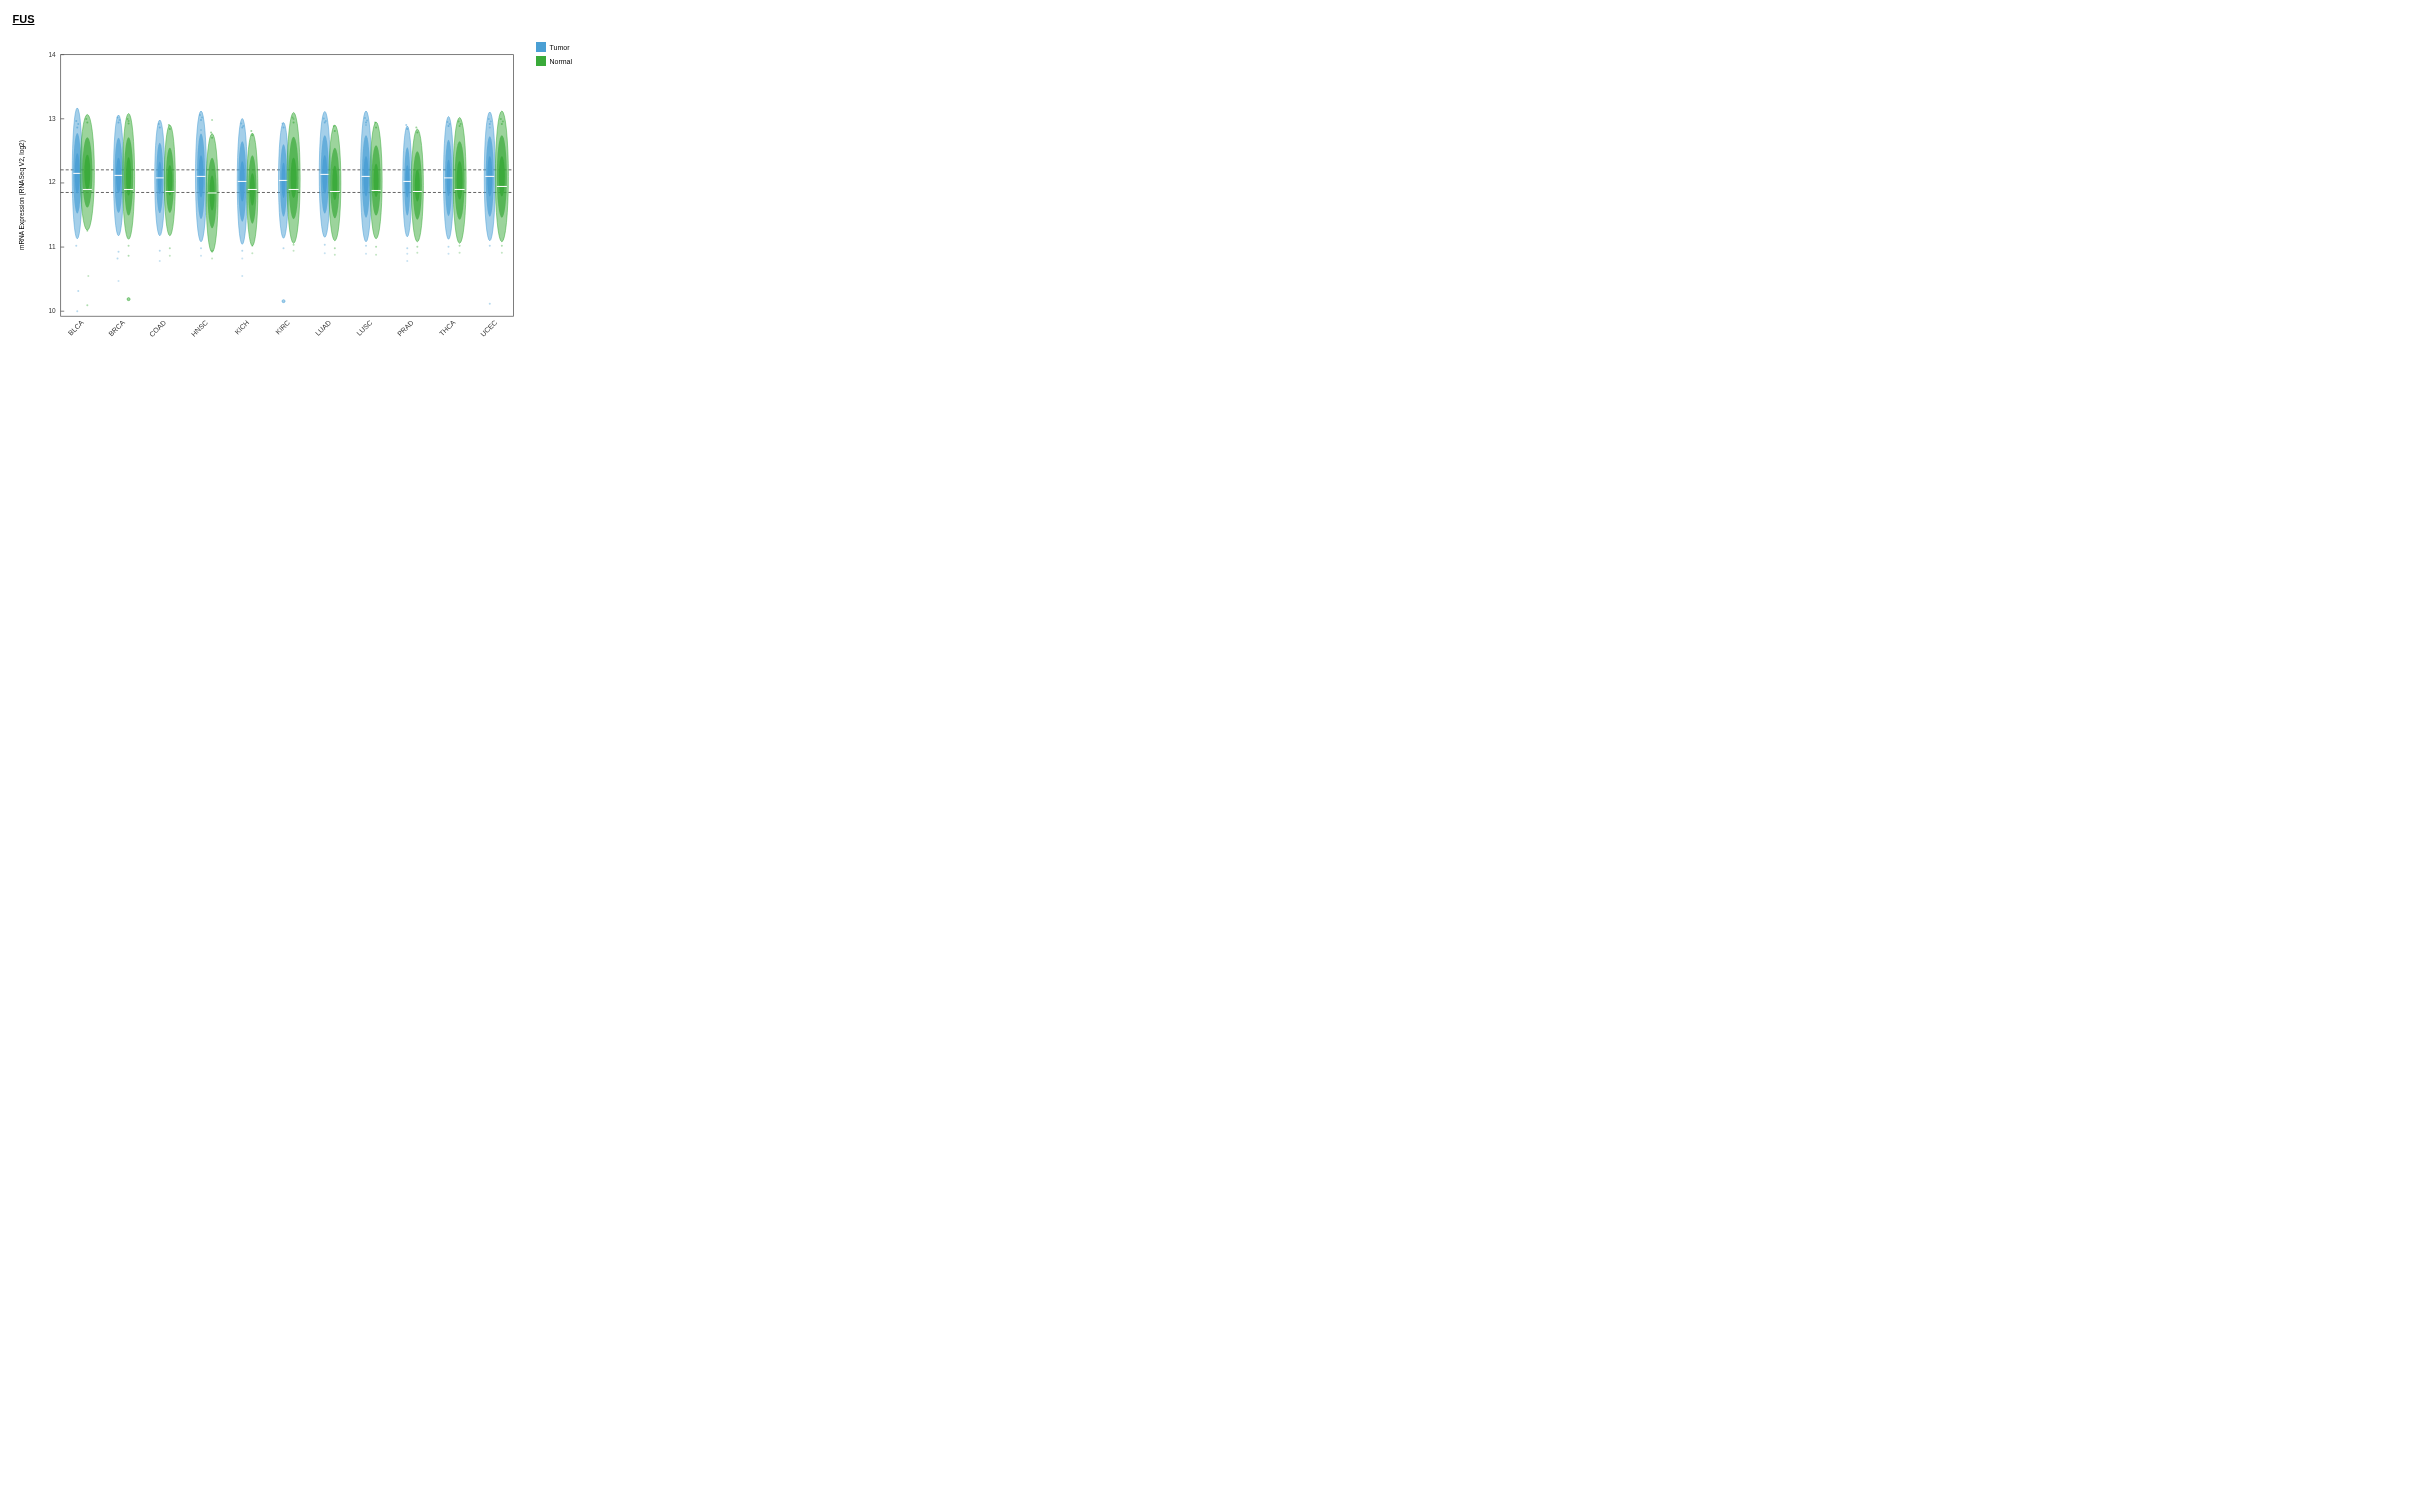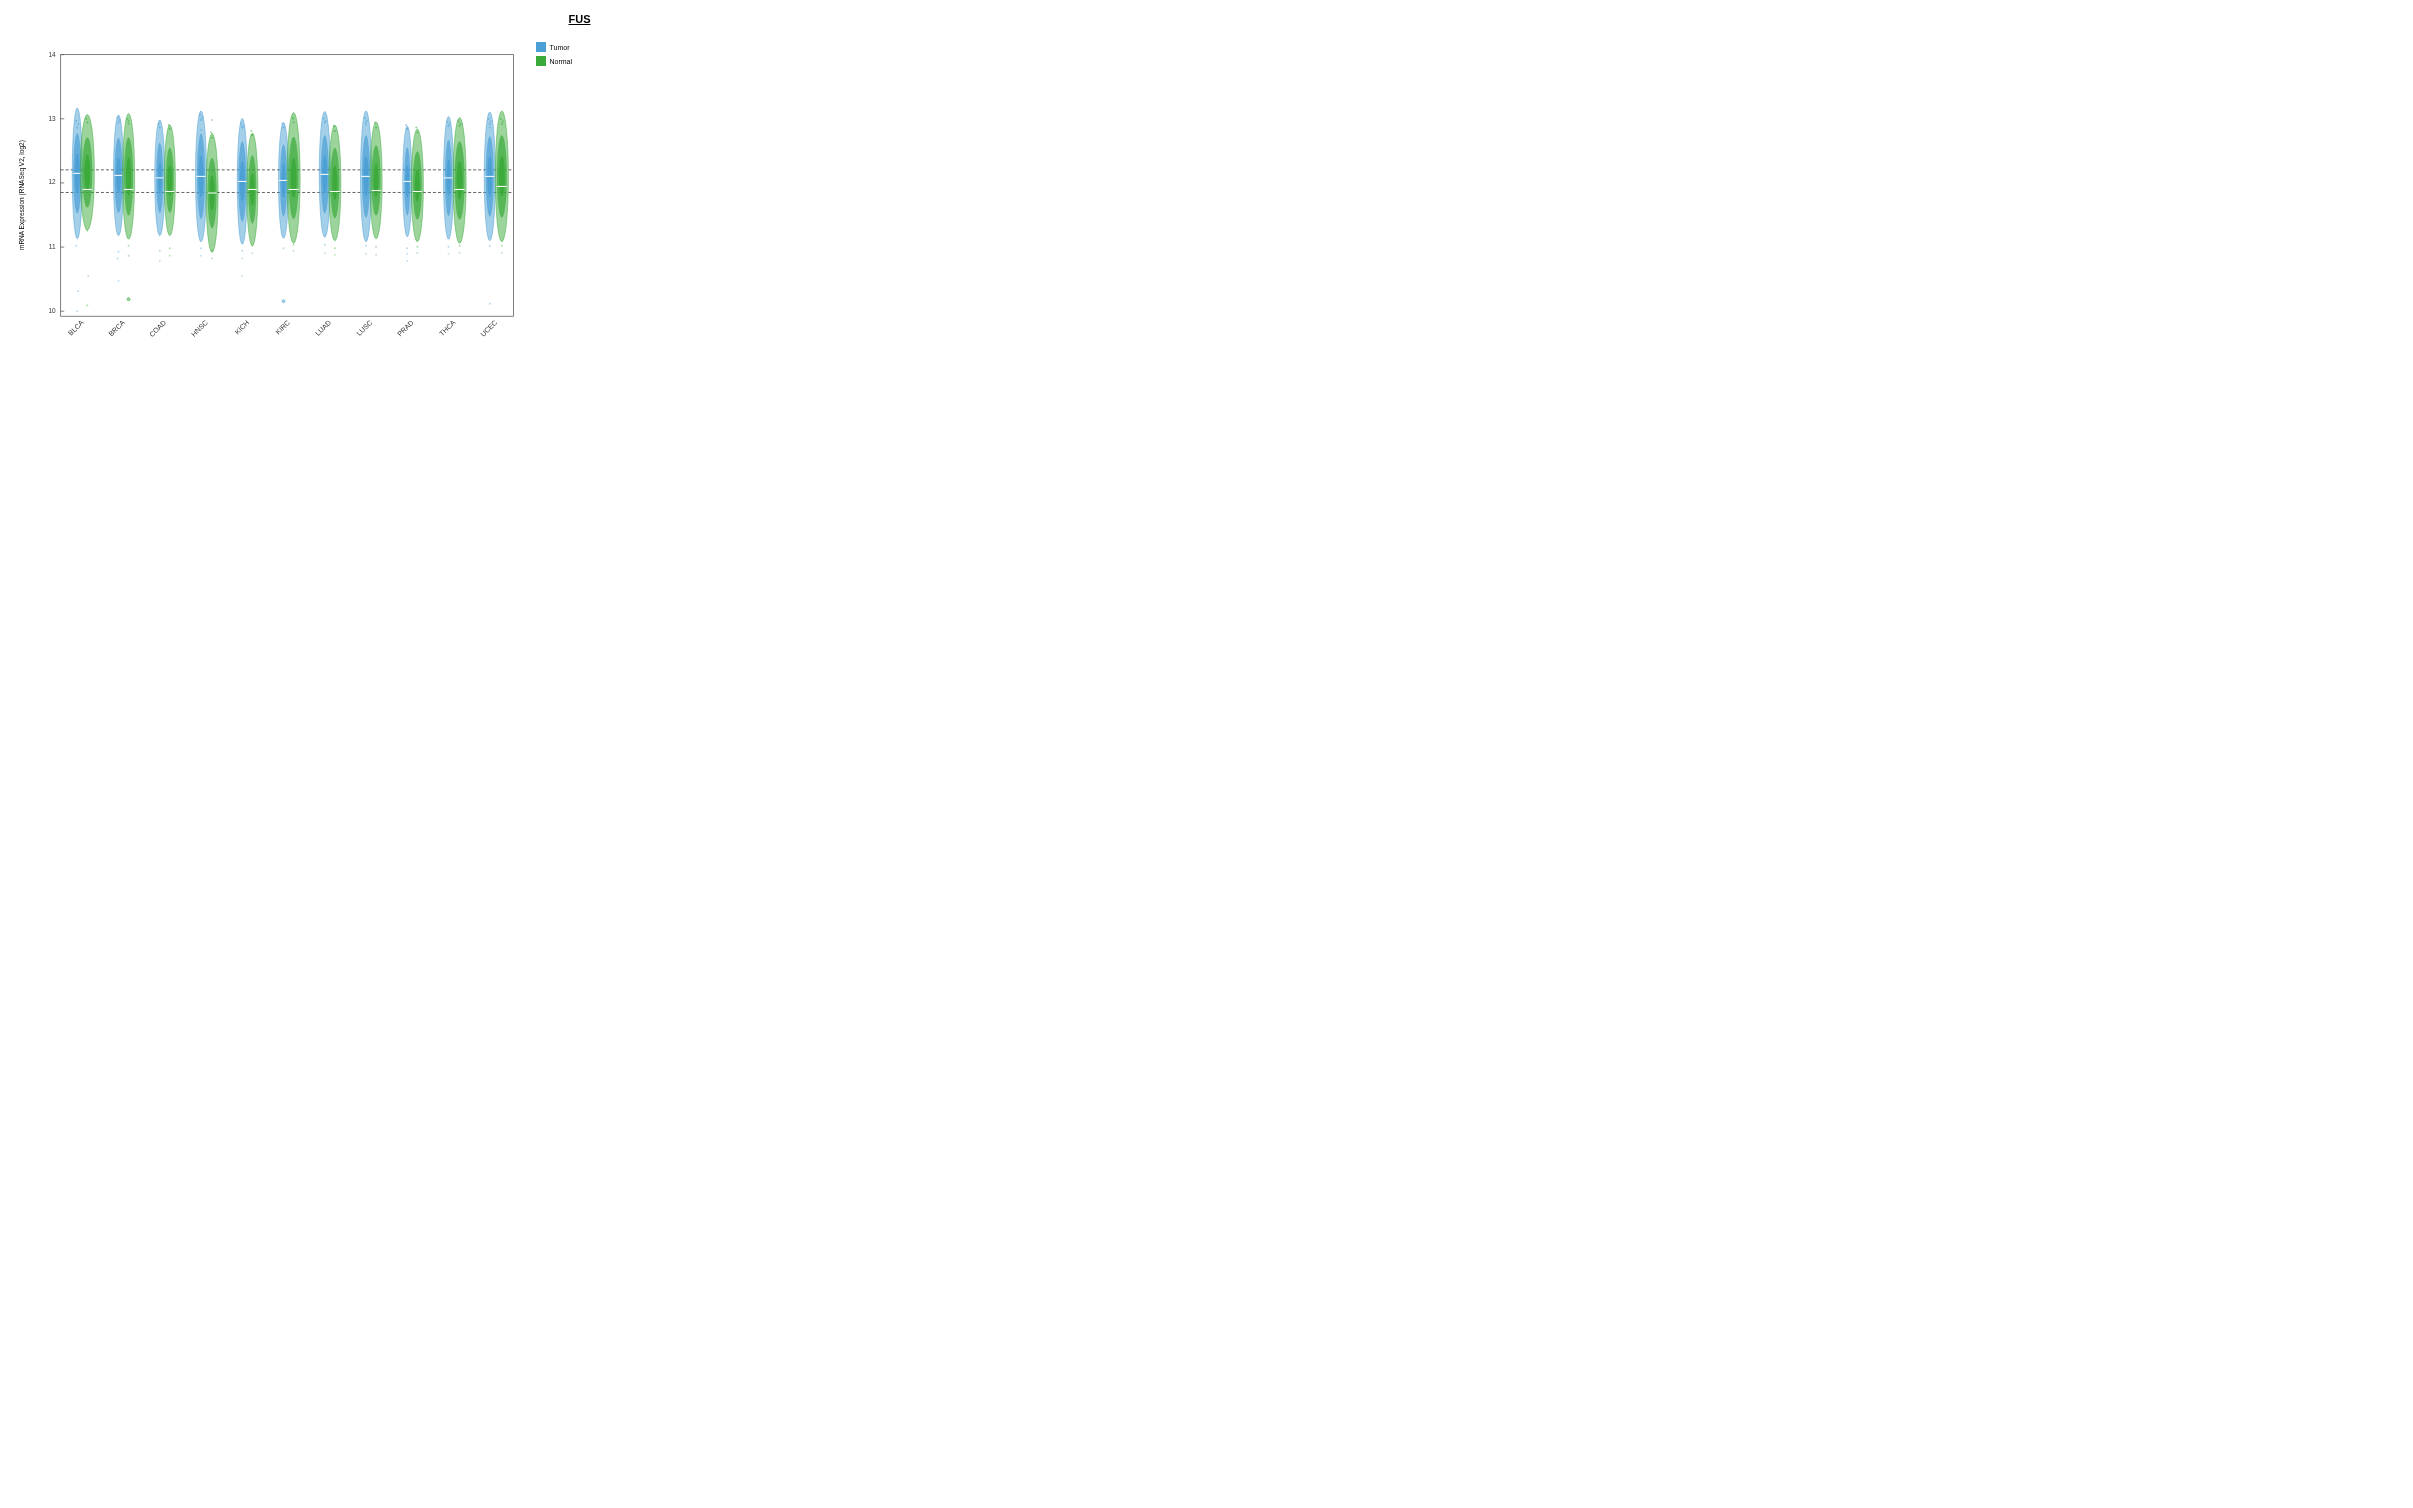"FUS" .chart-title { text-align: right -> left }
